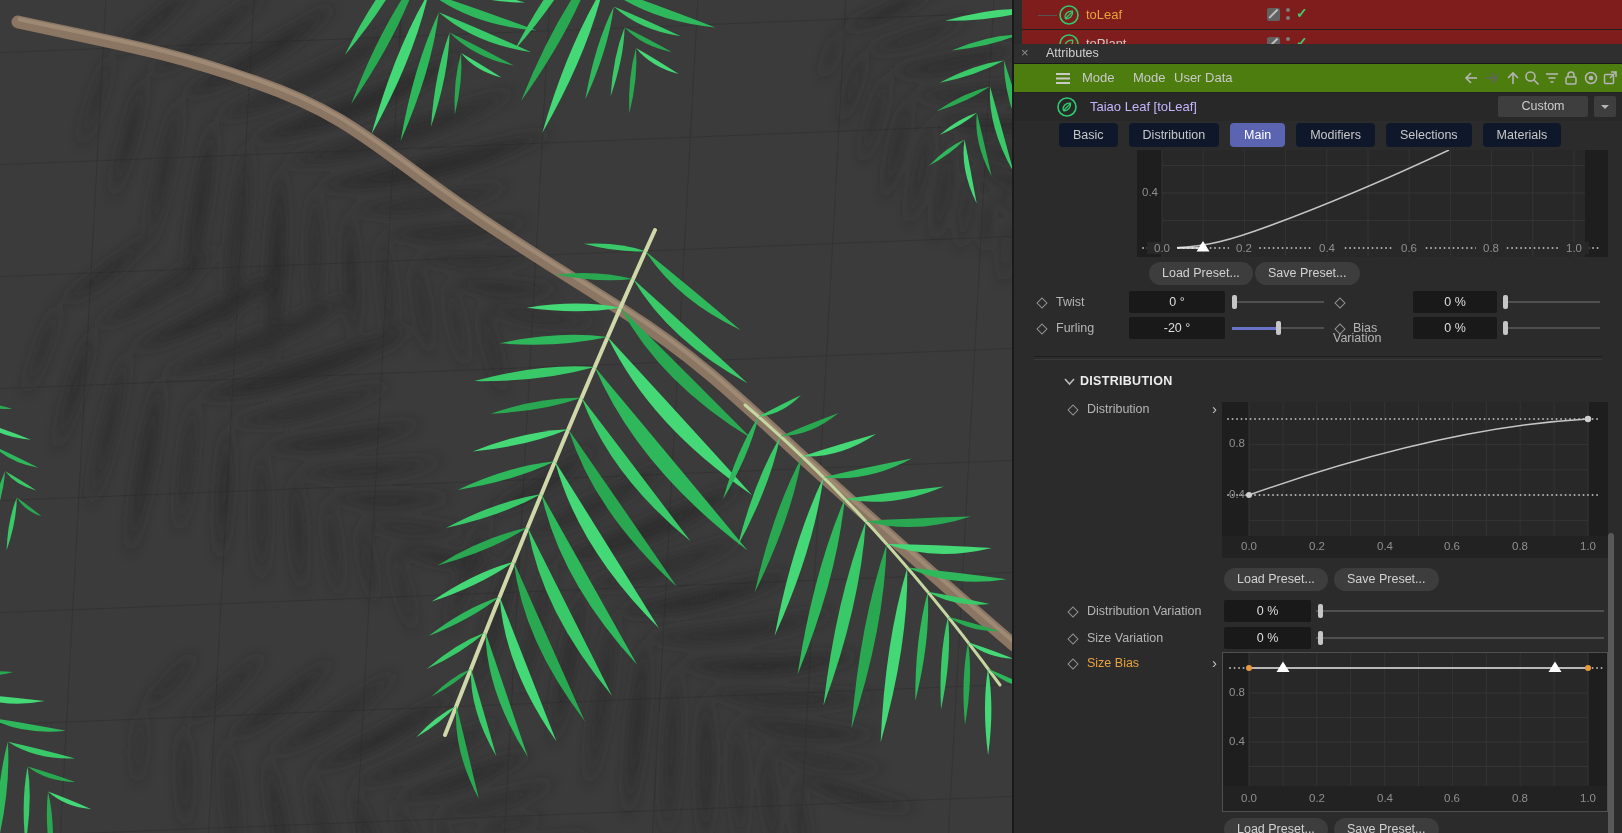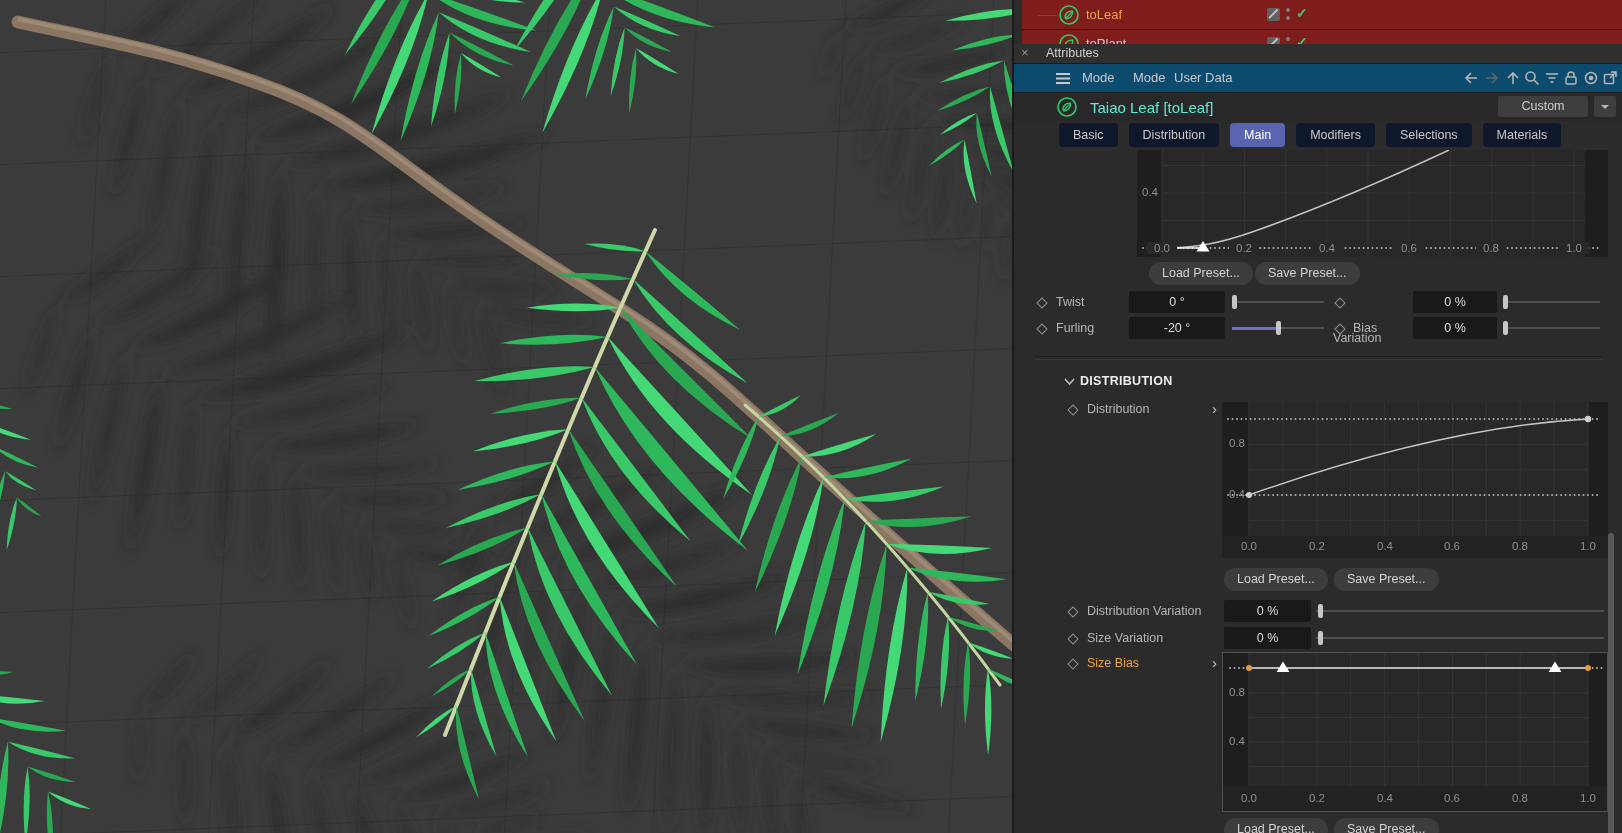"Mode" .menubar { background: #0c4a6e -> #4d7c0f }
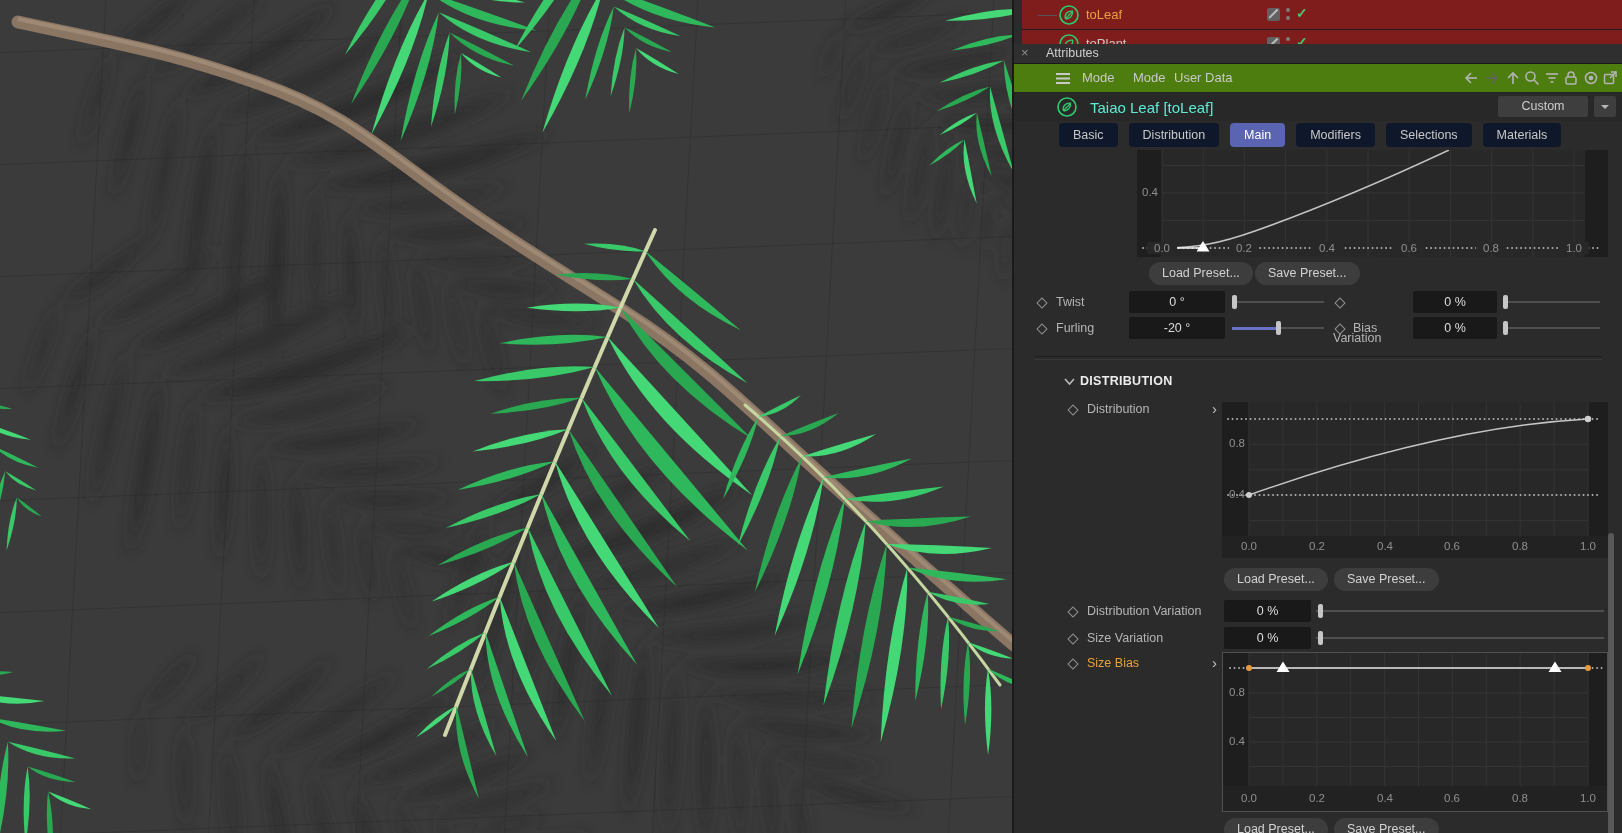"Taiao Leaf [toLeaf]" .titlerow .oname { color: #5eead4 -> #c4b5fd; font-size: 15px -> 13px }
